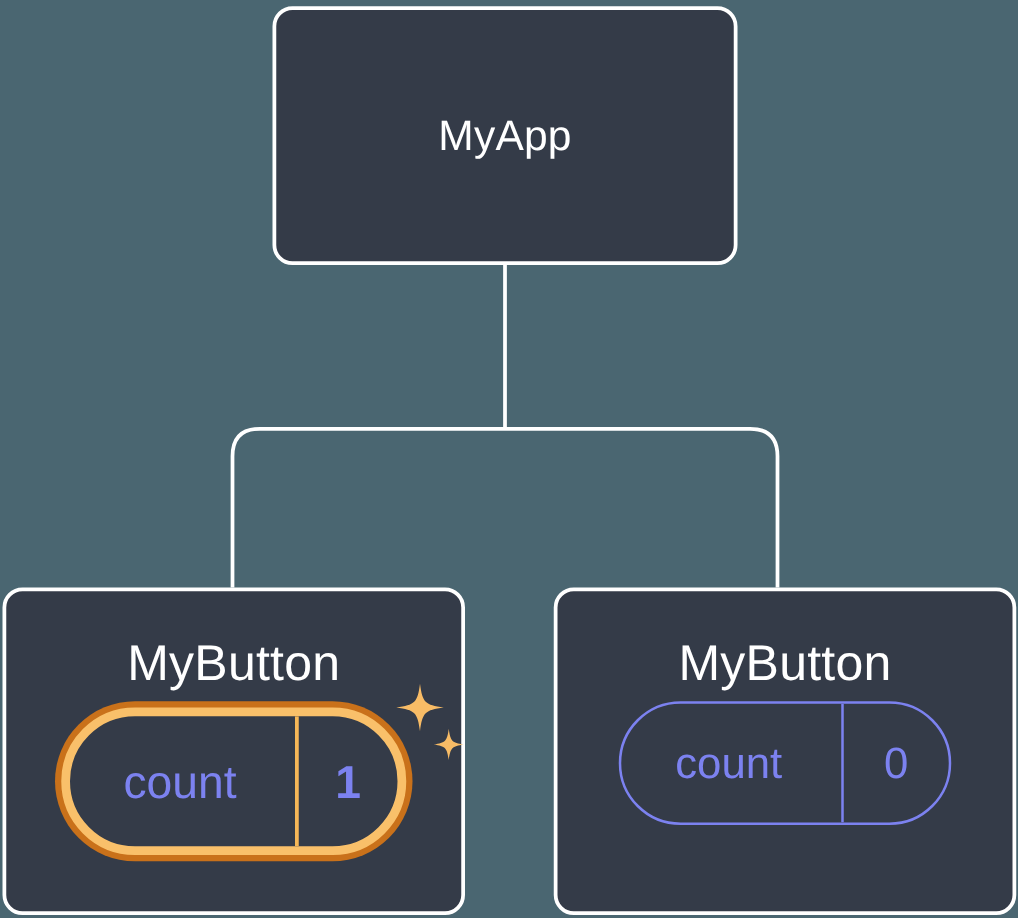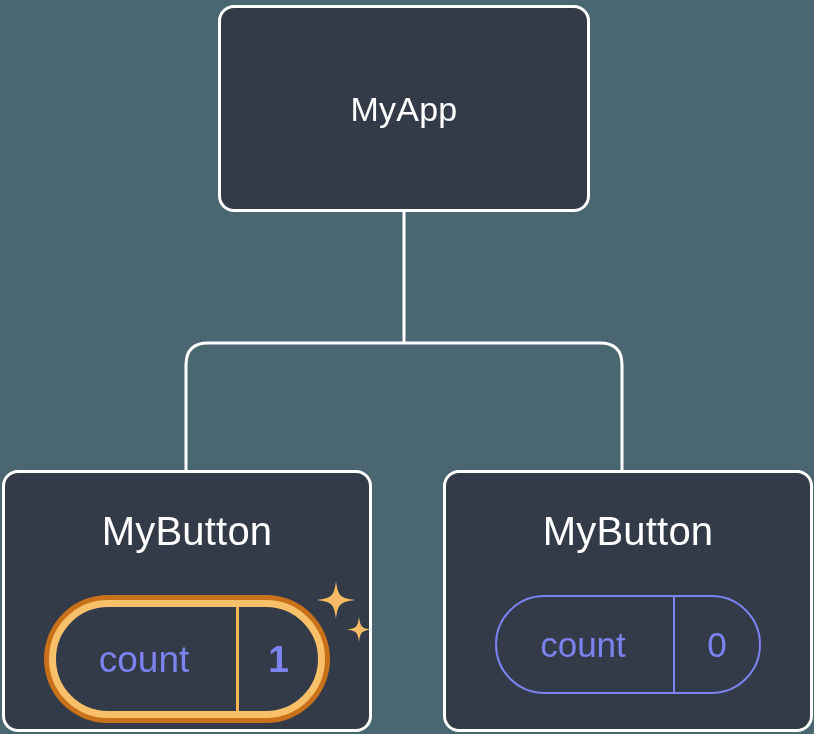"count" .pill-wrap { margin-top: 44px -> 10px }
